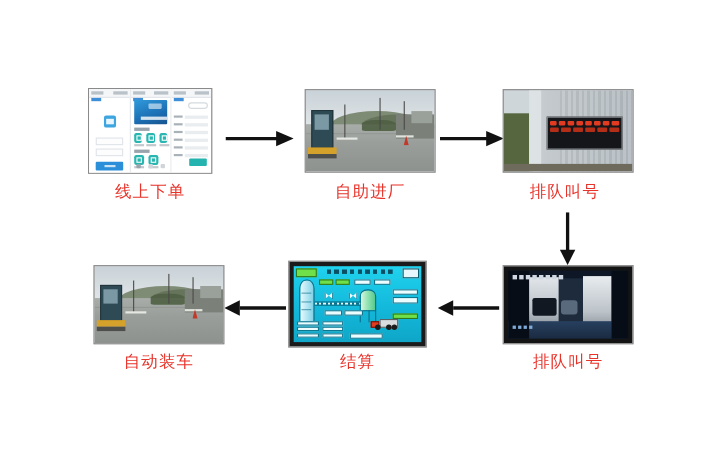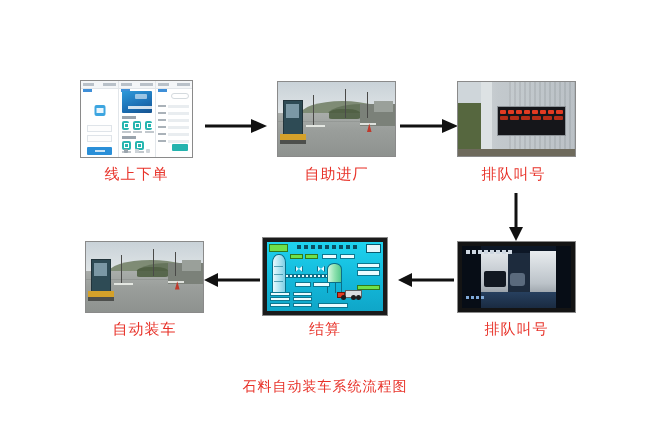"石料自动装车系统流程图" div.title { html: <div>石料自动装车系统流程图</div> -> none }
